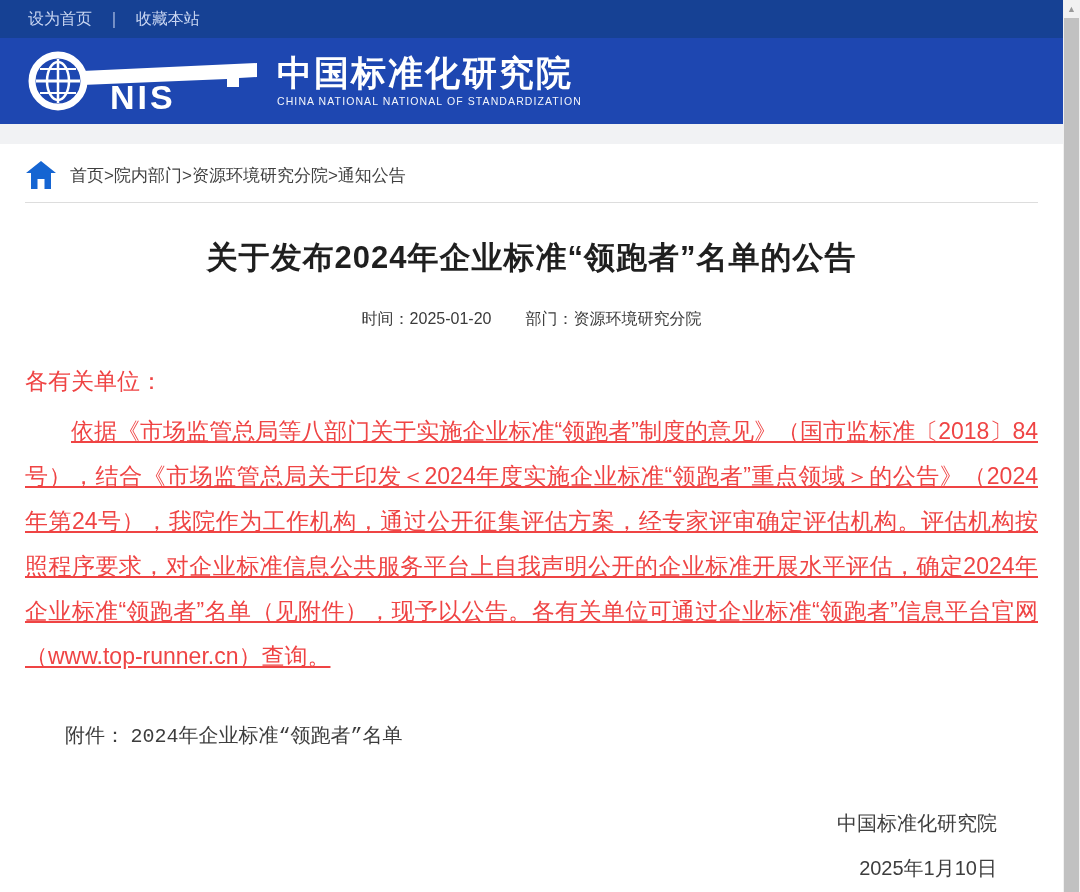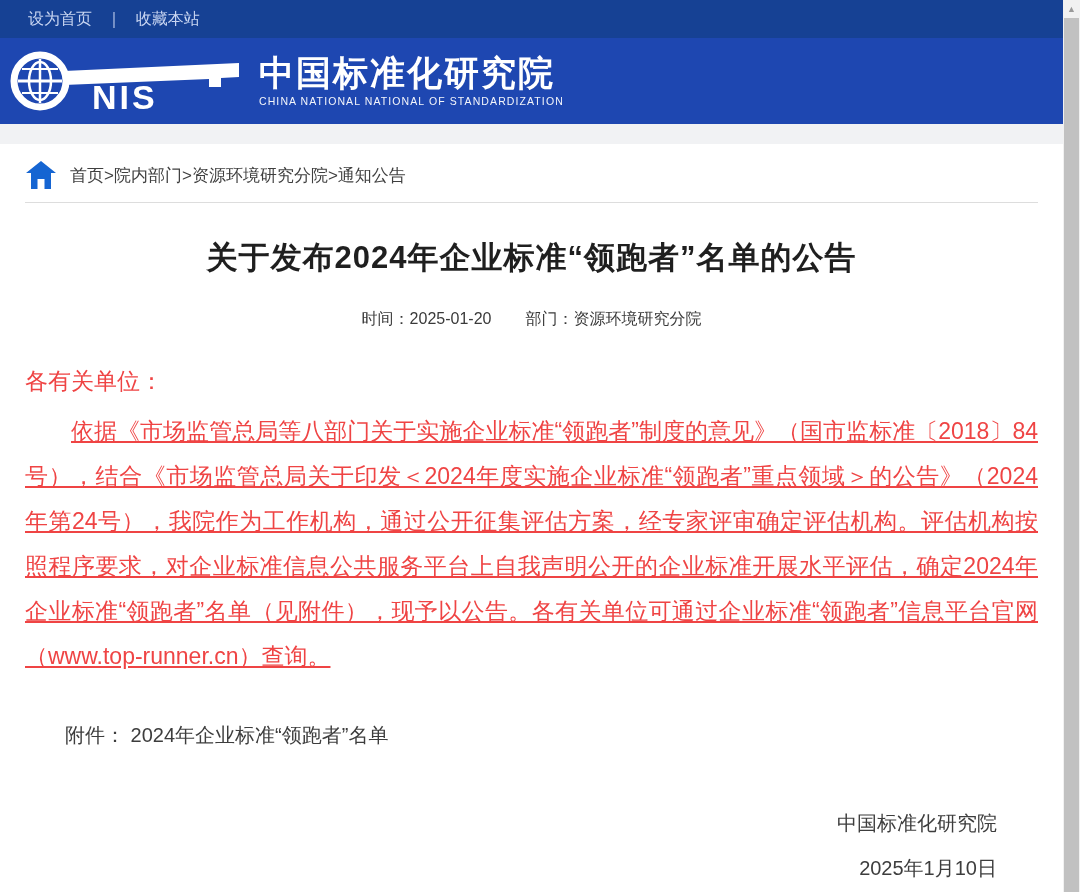"NIS" .header { padding-left: 6px -> 24px }
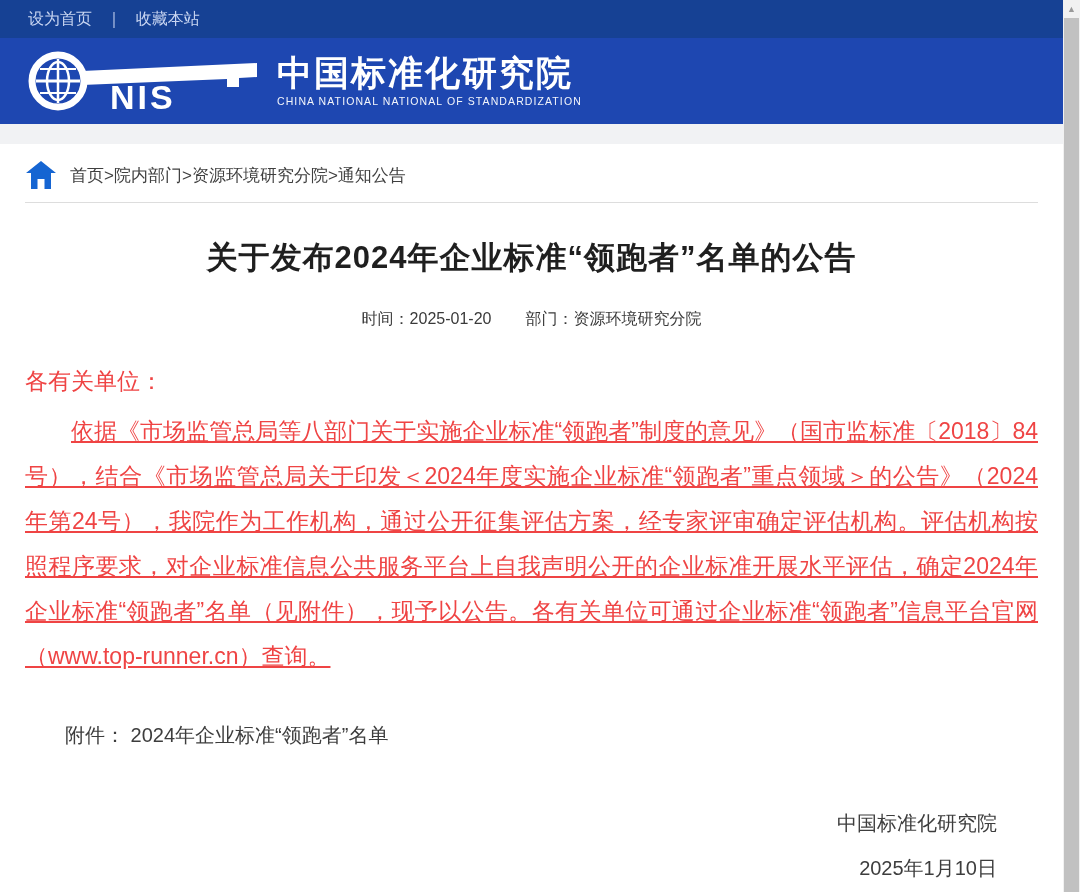"2024年企业标准“领跑者”名单" .attachment-name { font-family: none -> Liberation Mono, monospace }
